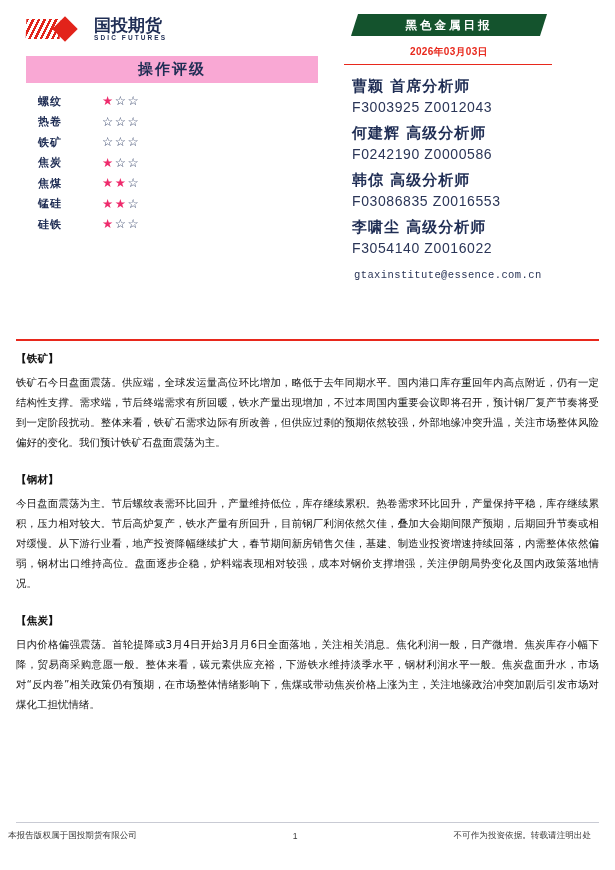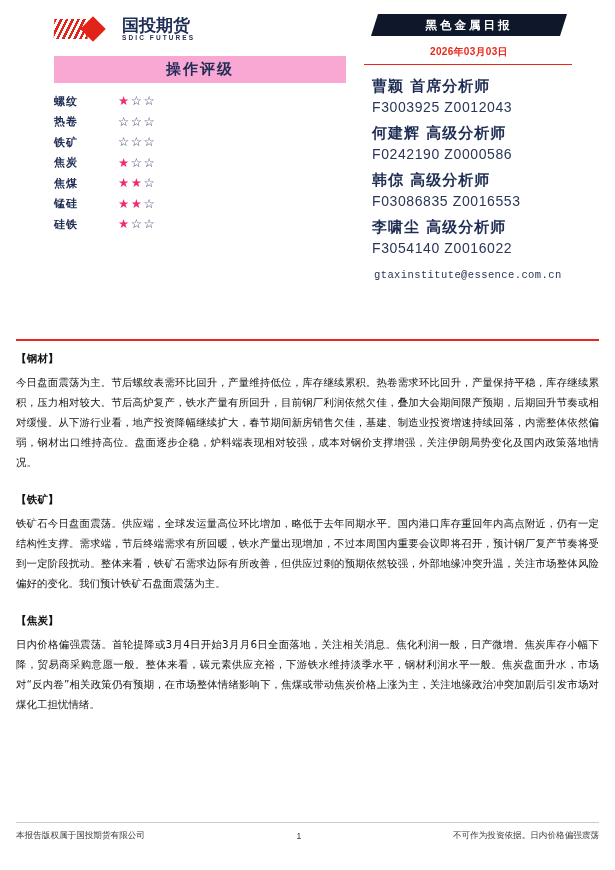"国投期货" .page { padding-left: 28px -> none }
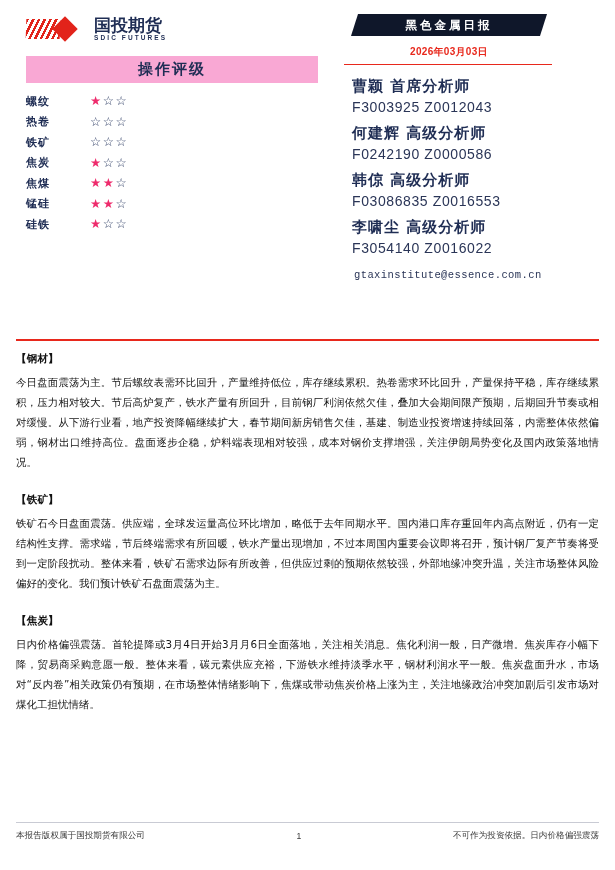"黑色金属日报" .title-banner { background: #0f172a -> #14532d }
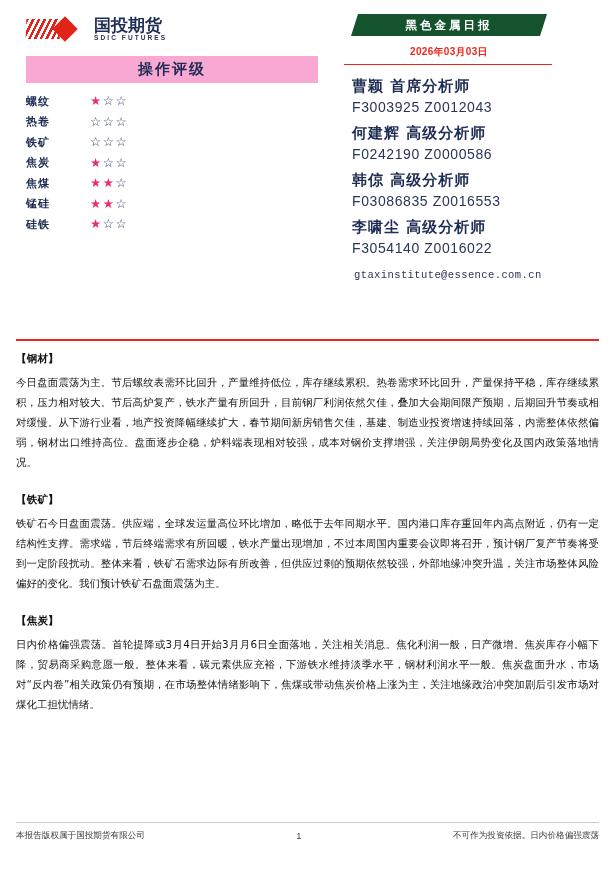"螺纹" .rating-name { margin-left: none -> 12px }
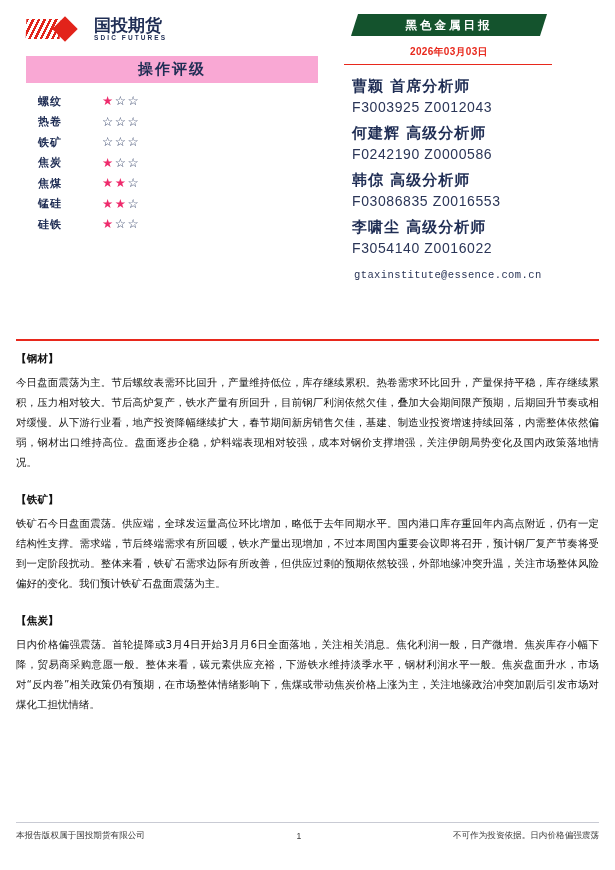"【钢材】" div.section { order: before "【铁矿】" -> after "【铁矿】" }
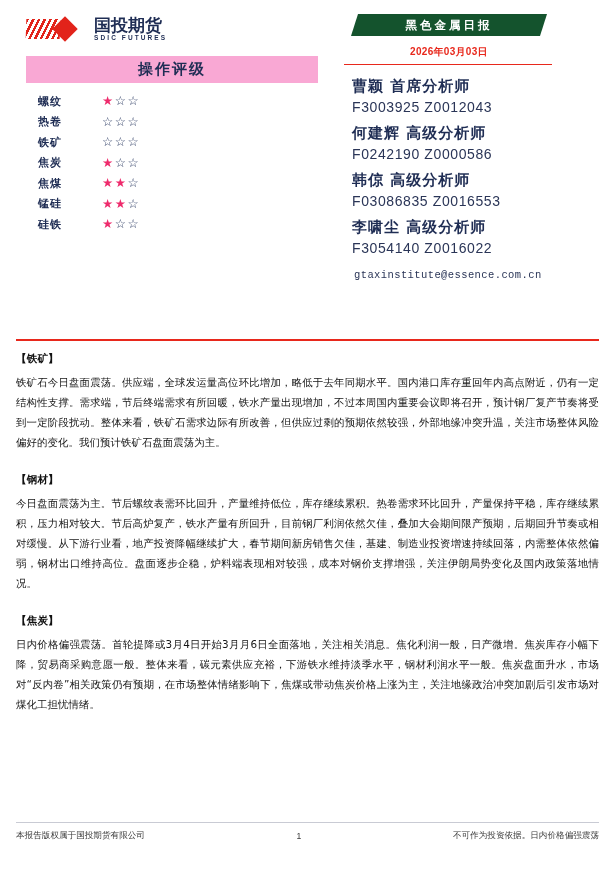"本报告版权属于国投期货有限公司" .footer { left: 16px -> 8px }
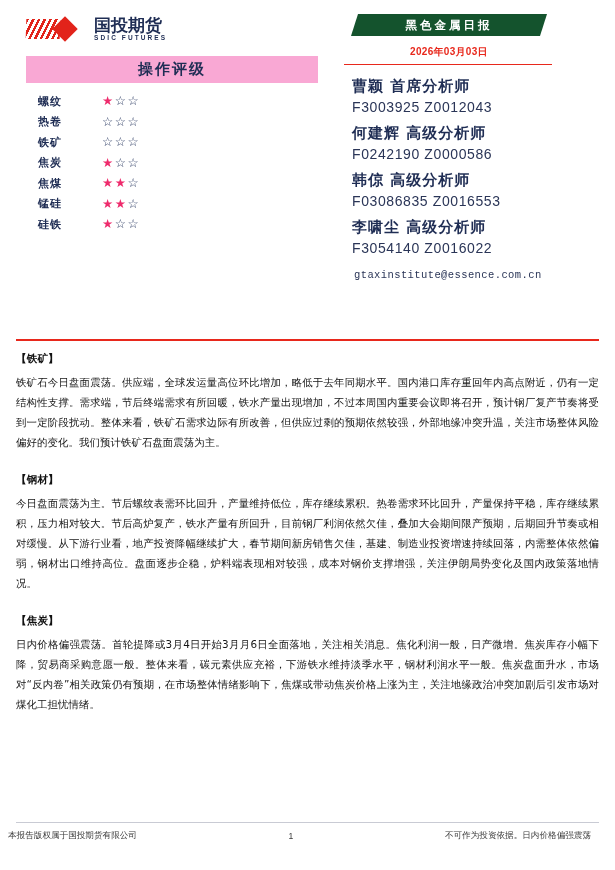"不可作为投资依据。日内价格偏强震荡" div { text: 日内价格偏强震荡 -> 转载请注明出处 }
